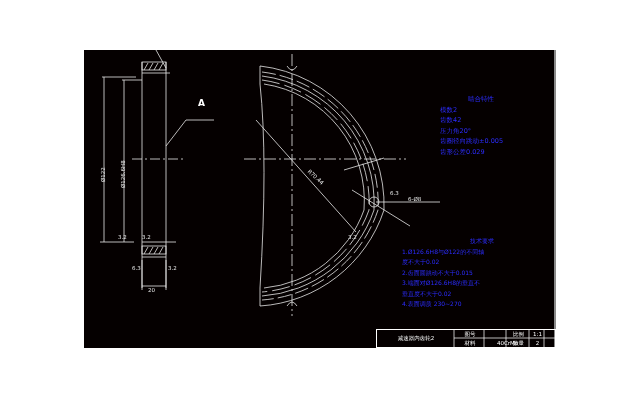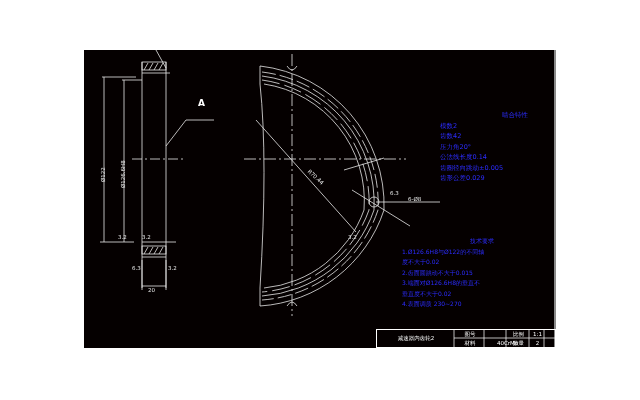"啮合特性" .param-title { margin-top: 16px -> none; text-align: center -> left }
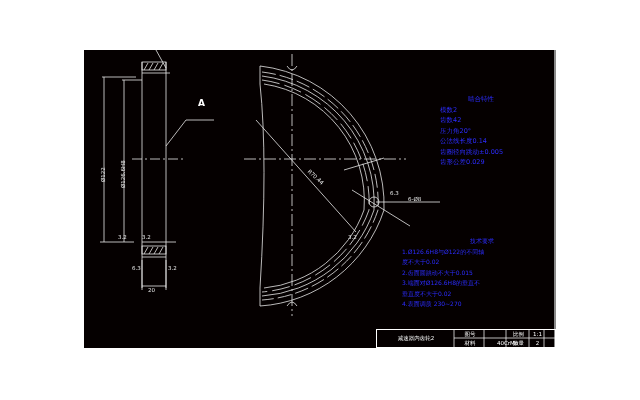"公法线长度" div.param-row { html: <div> <span>公法线长度</span> <span>0.14</span> </div> -> none }
